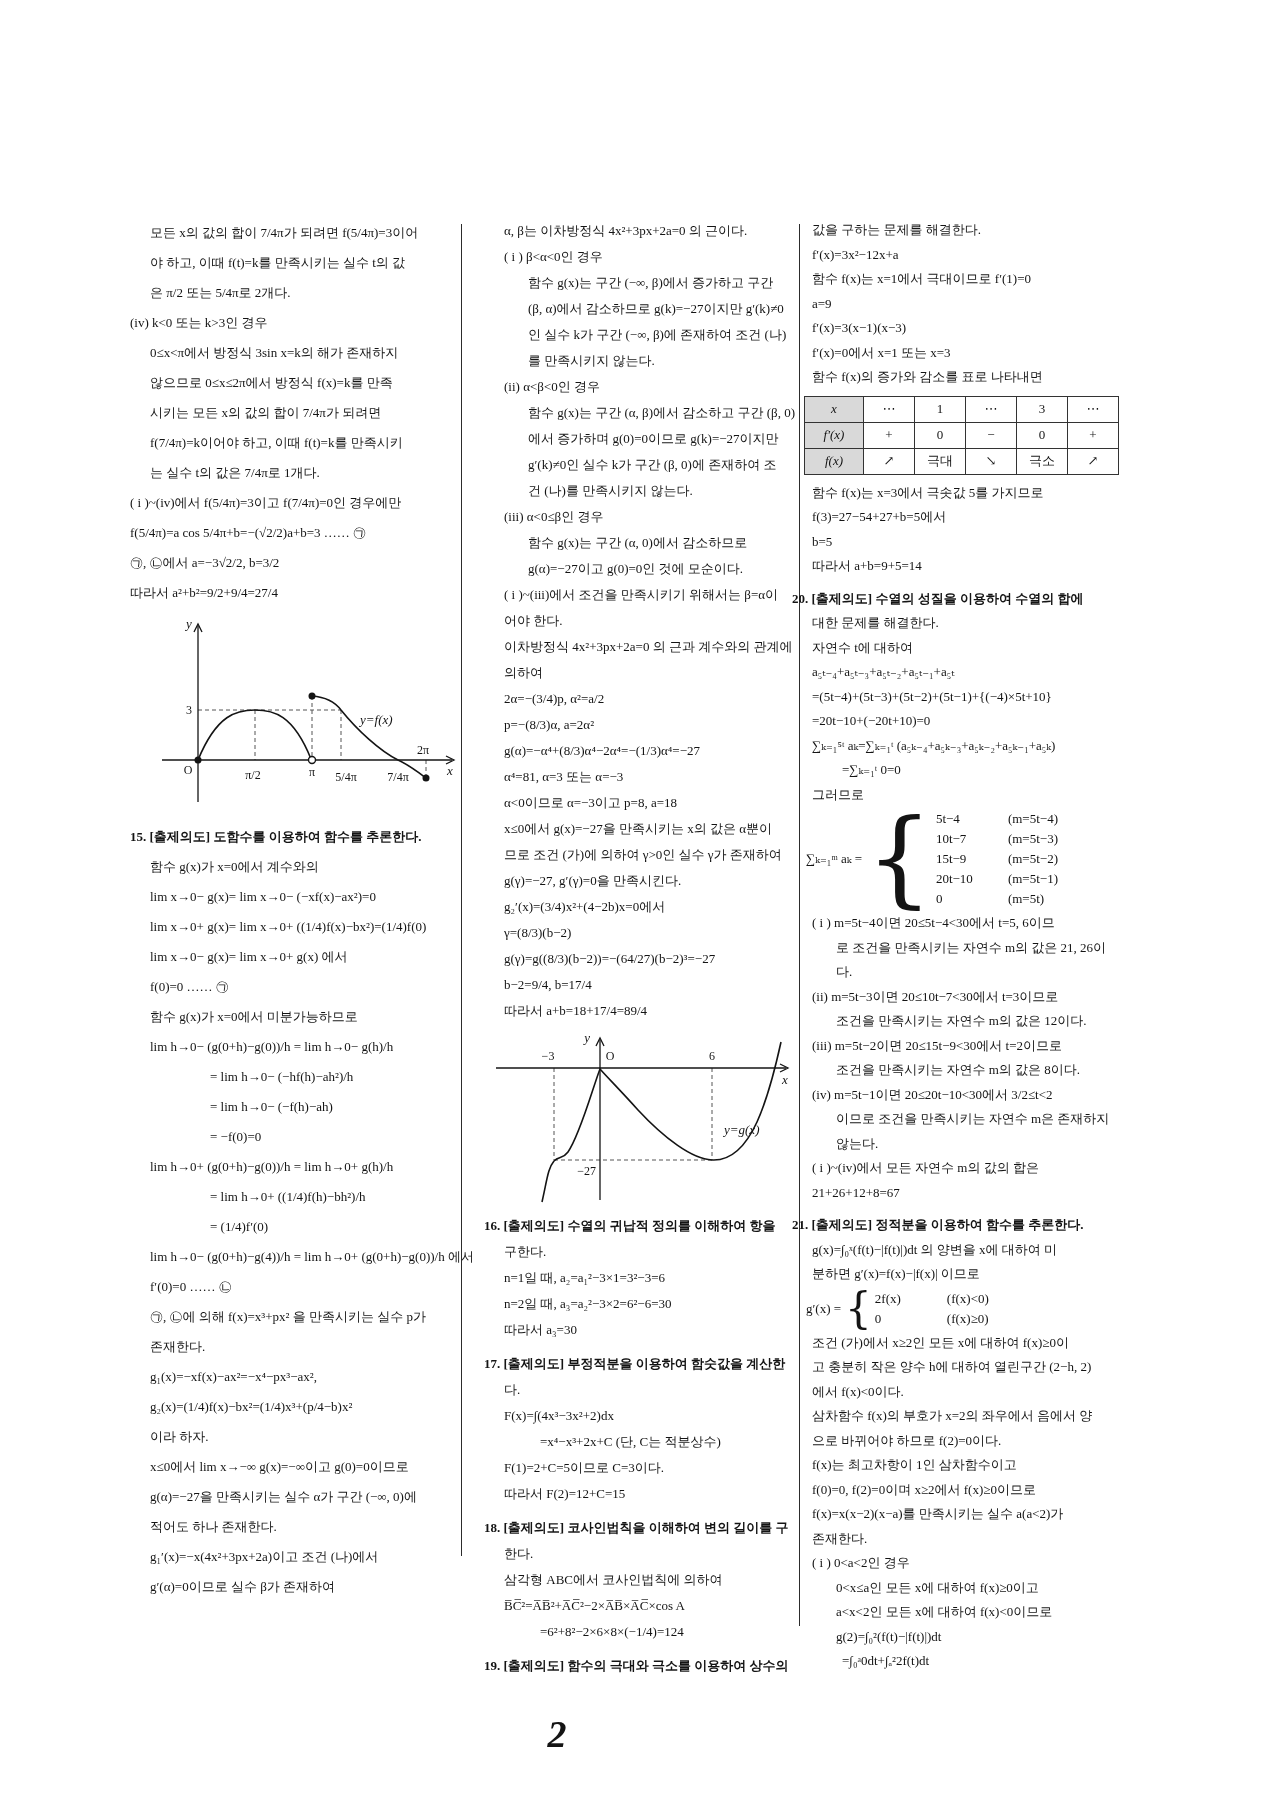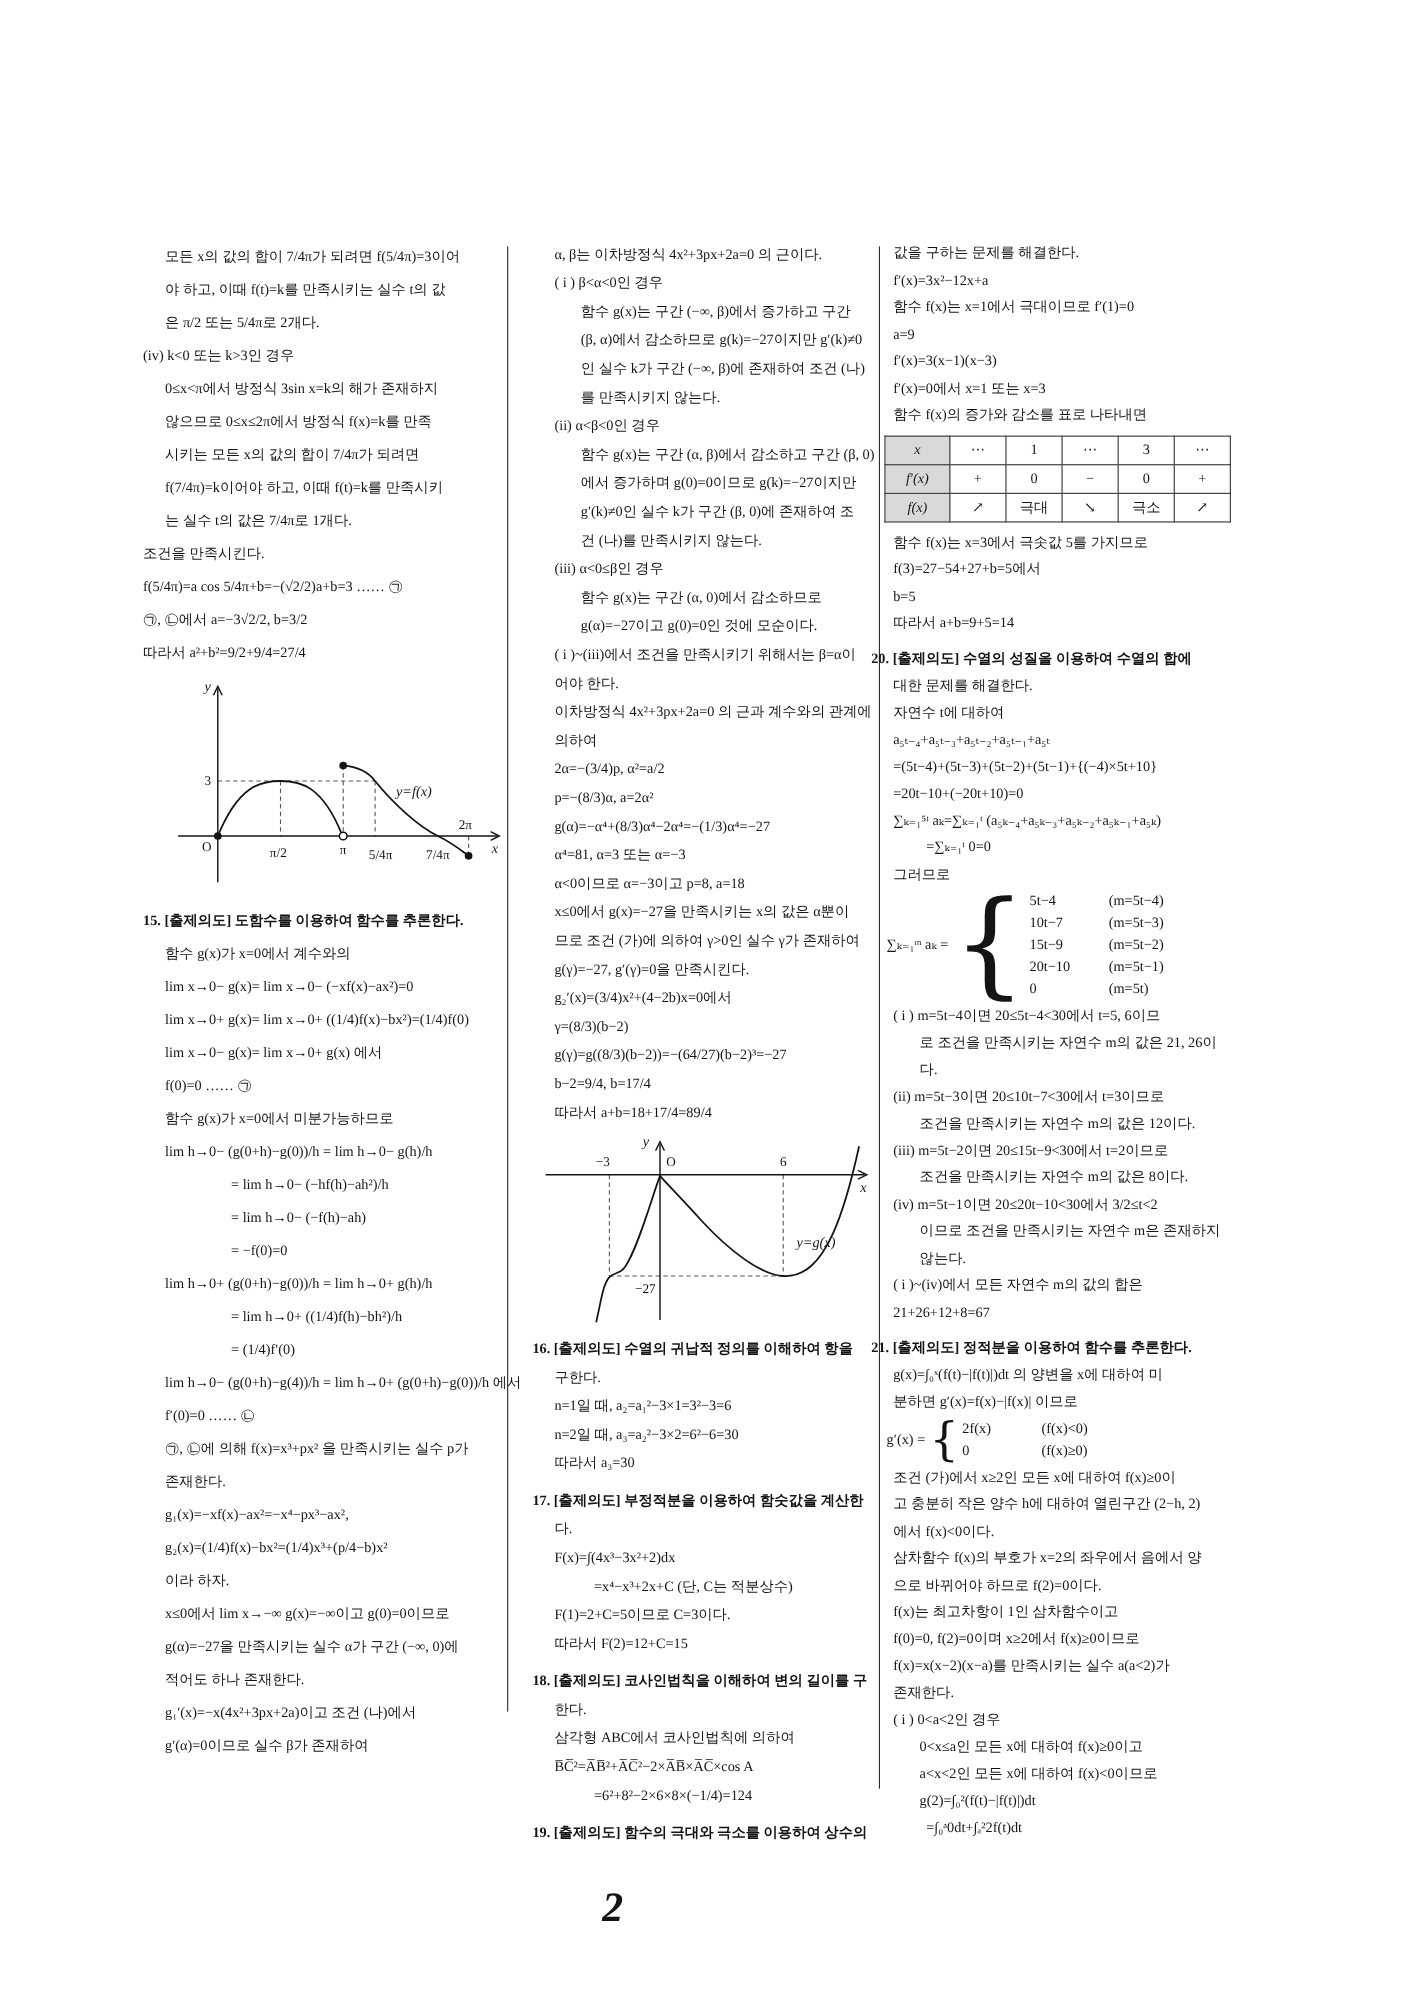"( i )~(iv)에서 f(5/4π)=3이고 f(7/4π)=0인" div.ln { html: none -> <div>( i )~(iv)에서 f(5/4π)=3이고 f(7/4π)=0인 경우에만</div> }
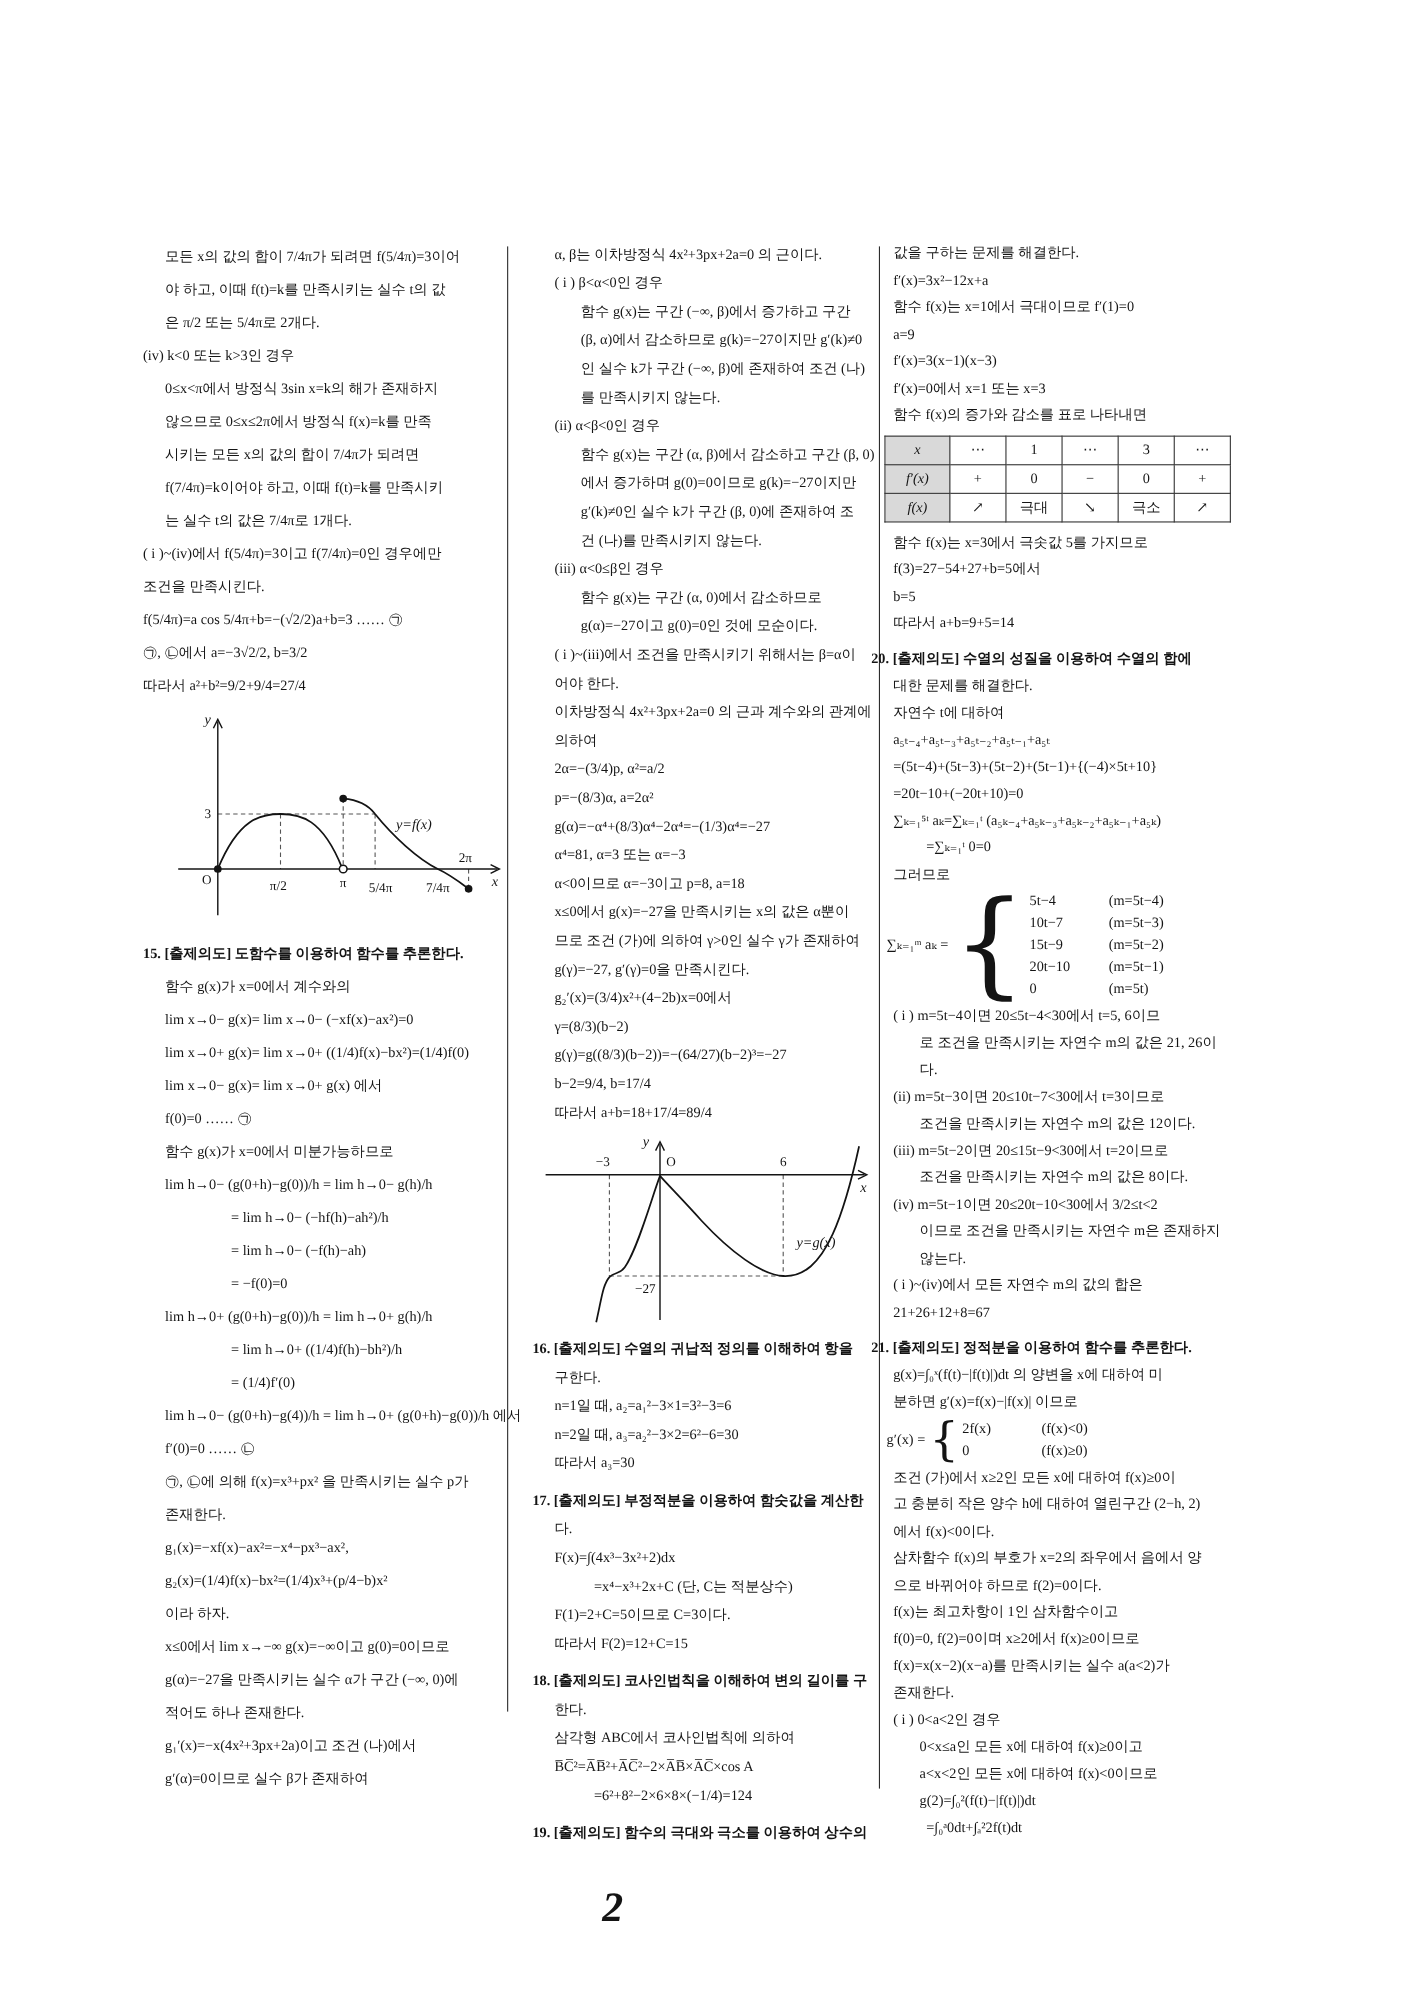"조건을 만족시킨다." div.ln { html: <div>조건을 만족시킨다.</div> -> none }
